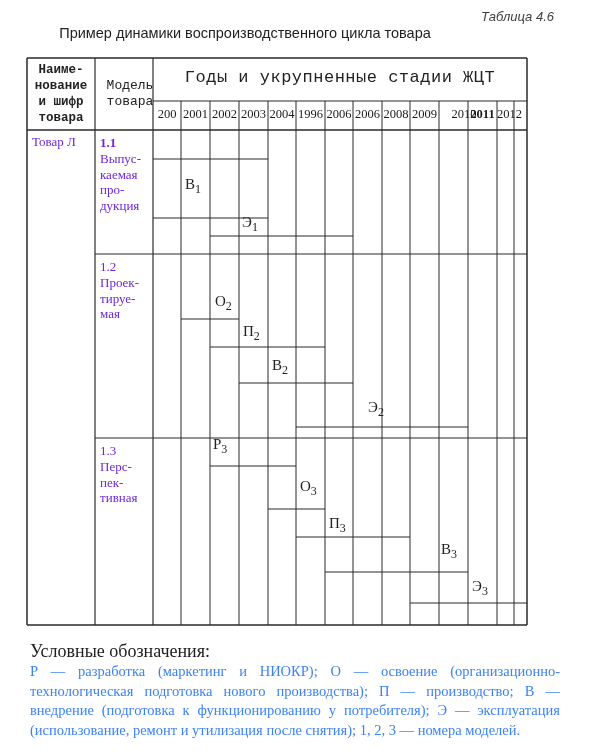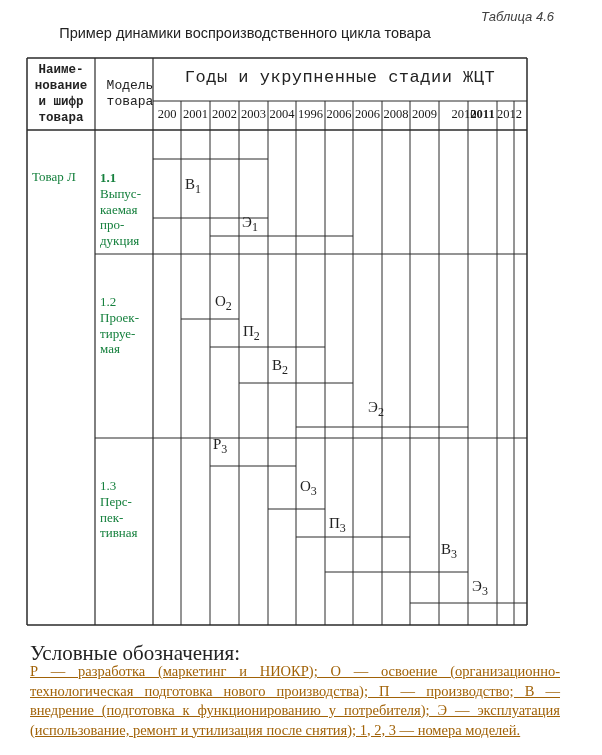"Товар Л" .cell-text { color: #15803d -> #6d28d9; margin-top: 35px -> none }
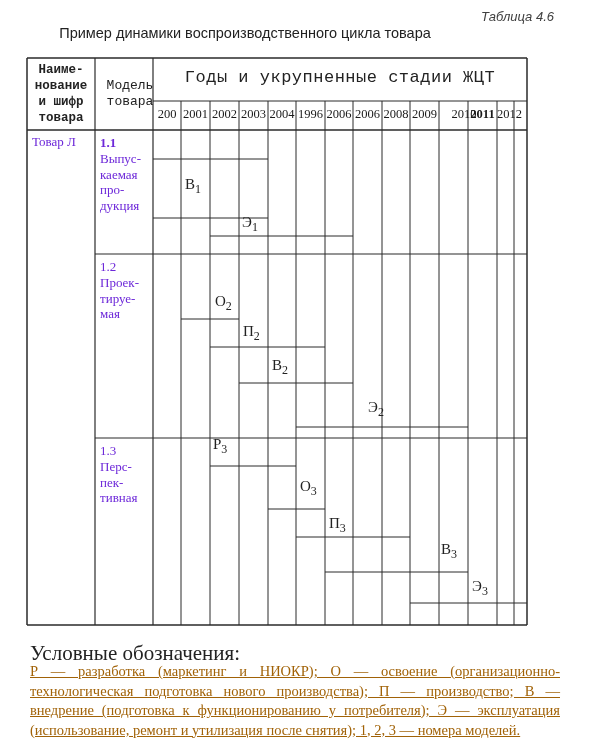"Условные обозначения:" .legend-title { font-size: 21px -> 18px }
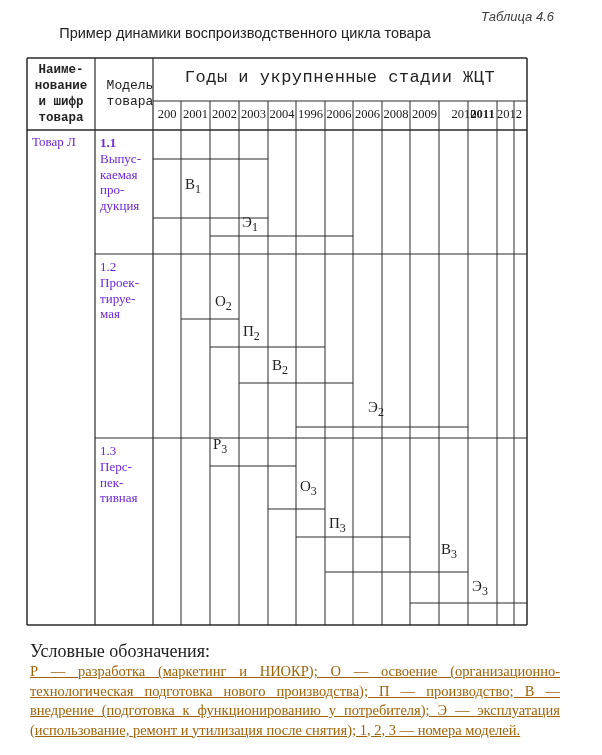"Р — разработка (маркетинг и" .legend-body { color: #a16207 -> #3b82f6; text-decoration: underline -> none }
